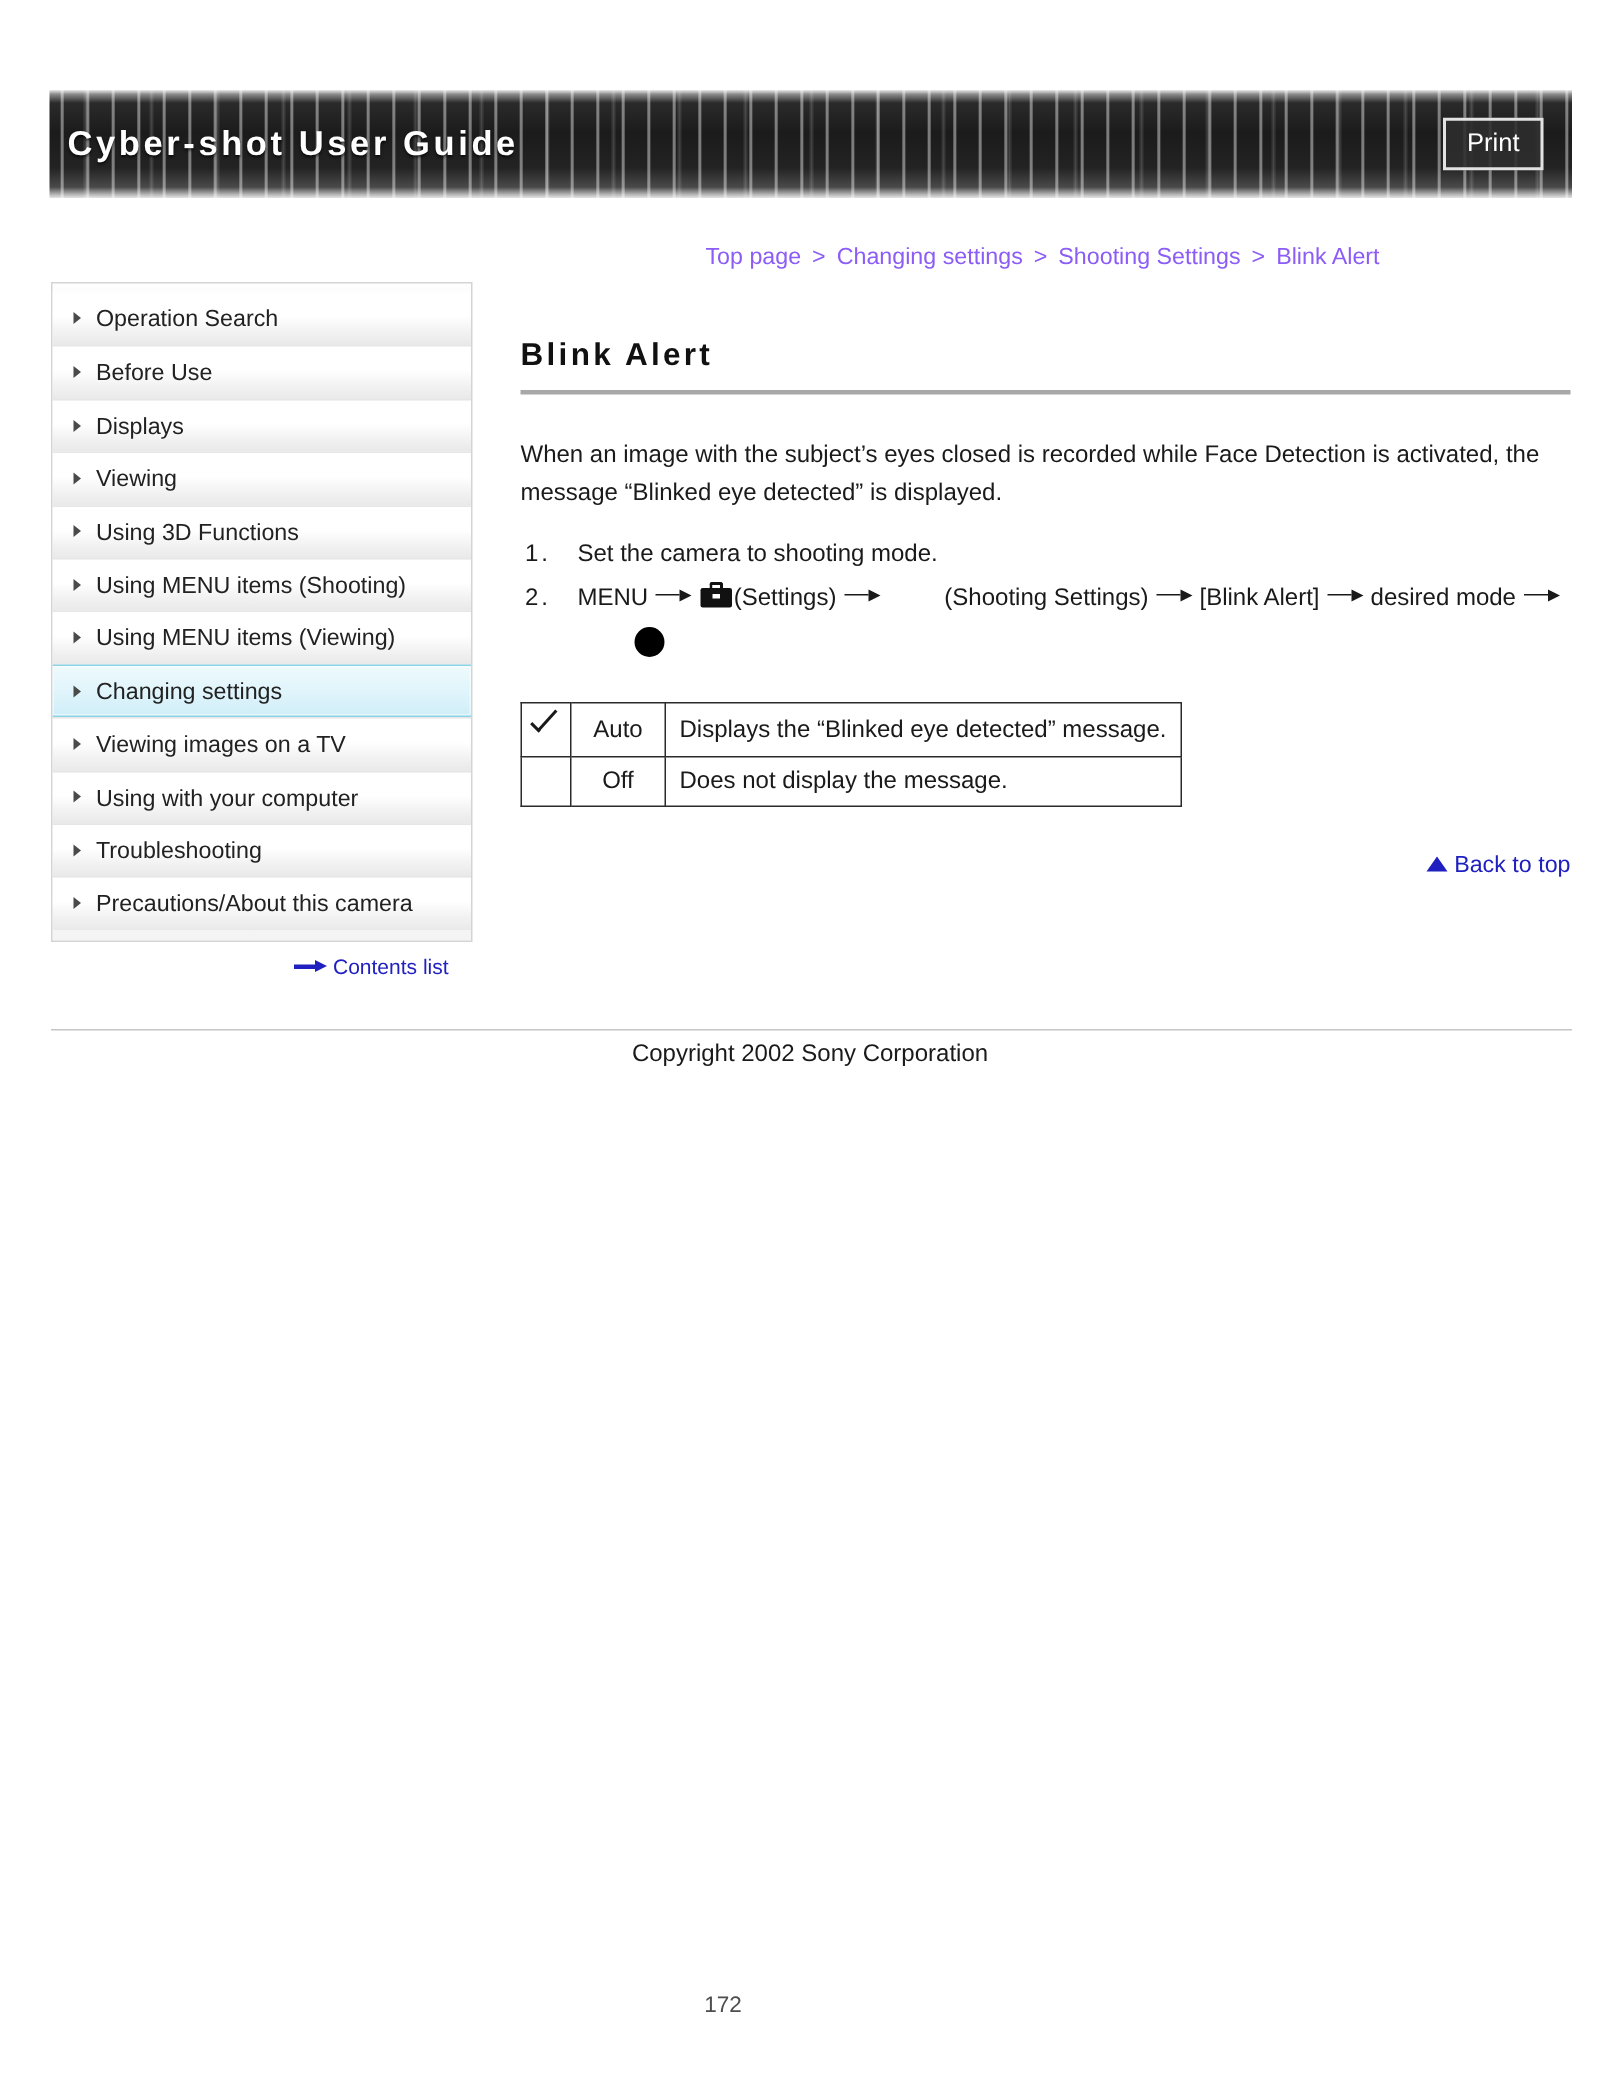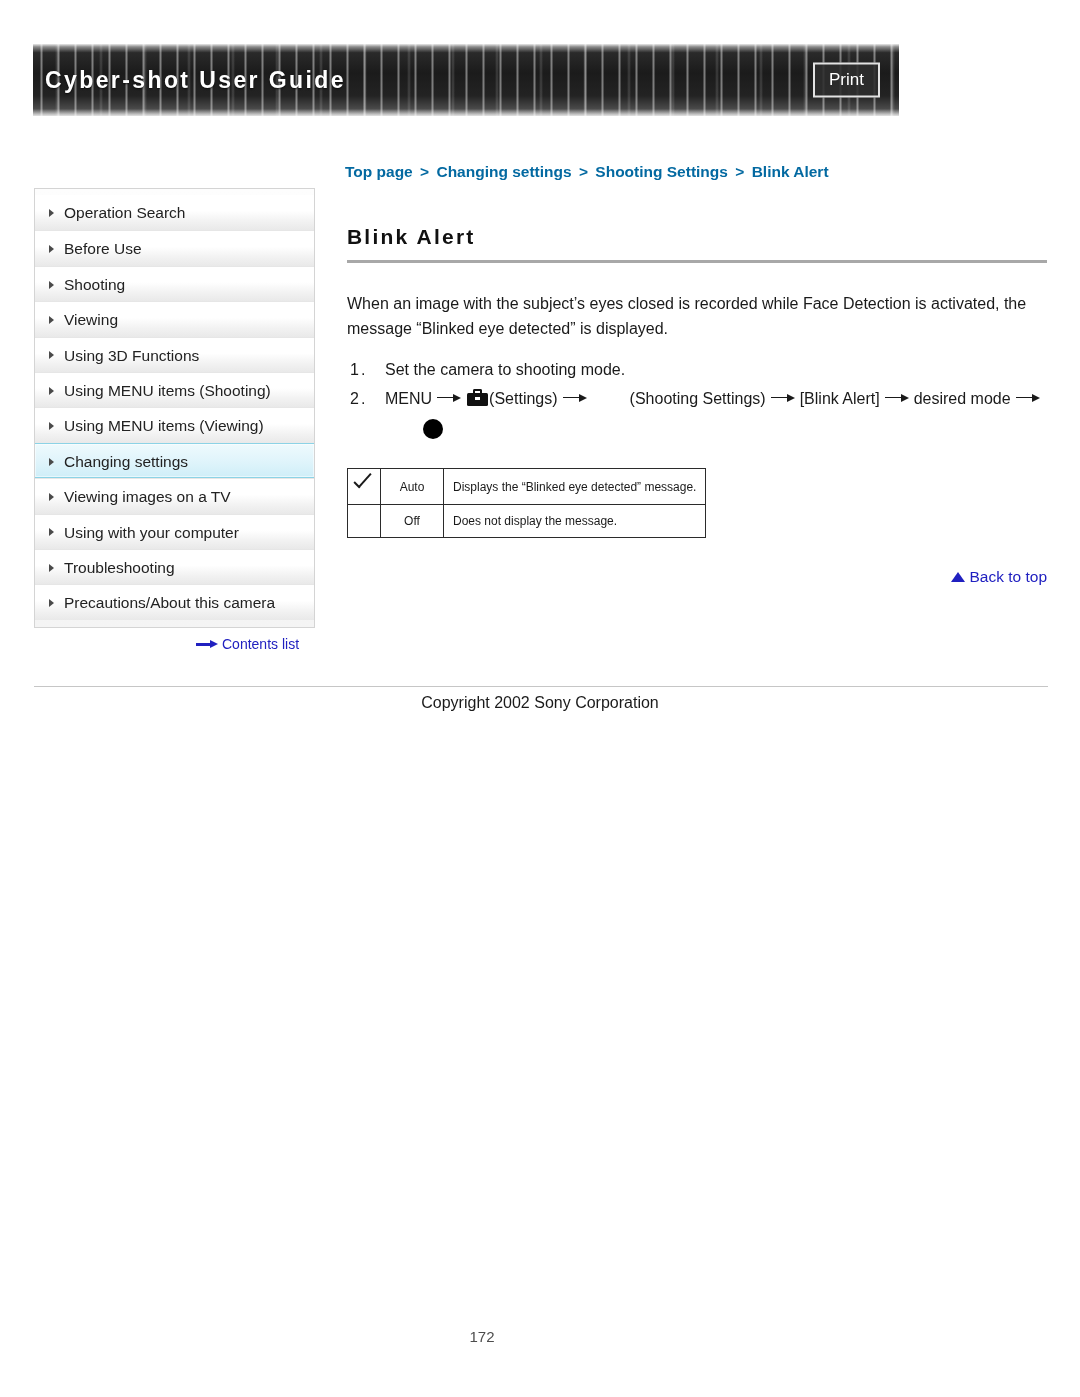"Cyber-shot User Guide" #header-banner { top: 44px -> 60px; width: 866px -> 1015px }
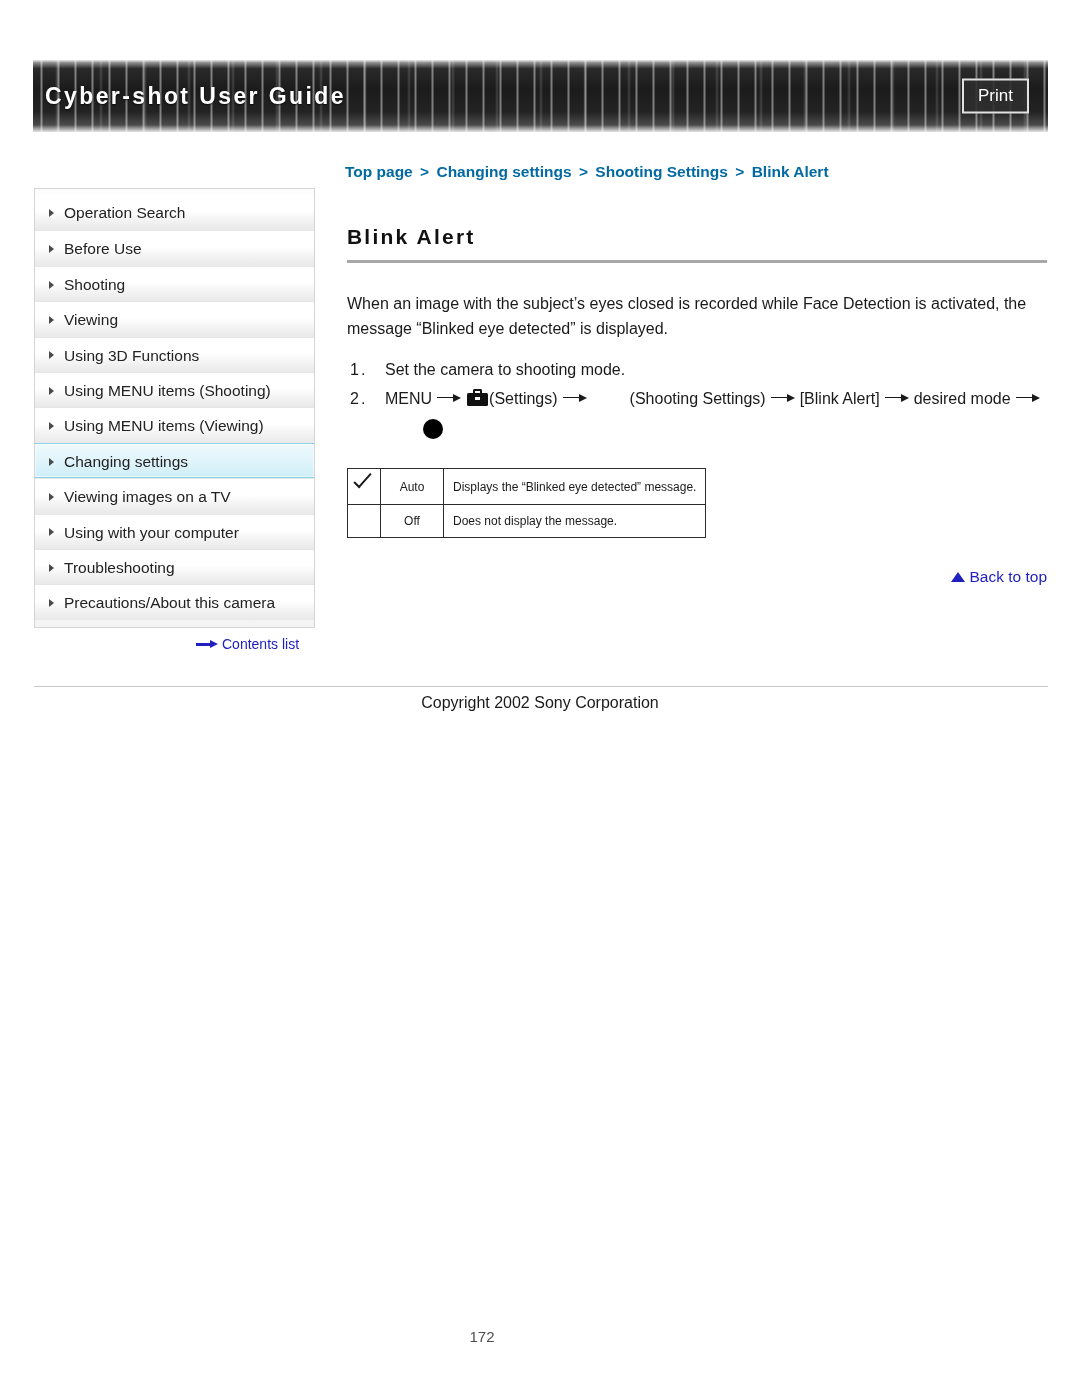"Top page > Changing settings" #breadcrumb { color: #0369a1 -> #8b5cf6; font-weight: bold -> none; text-align: left -> center }
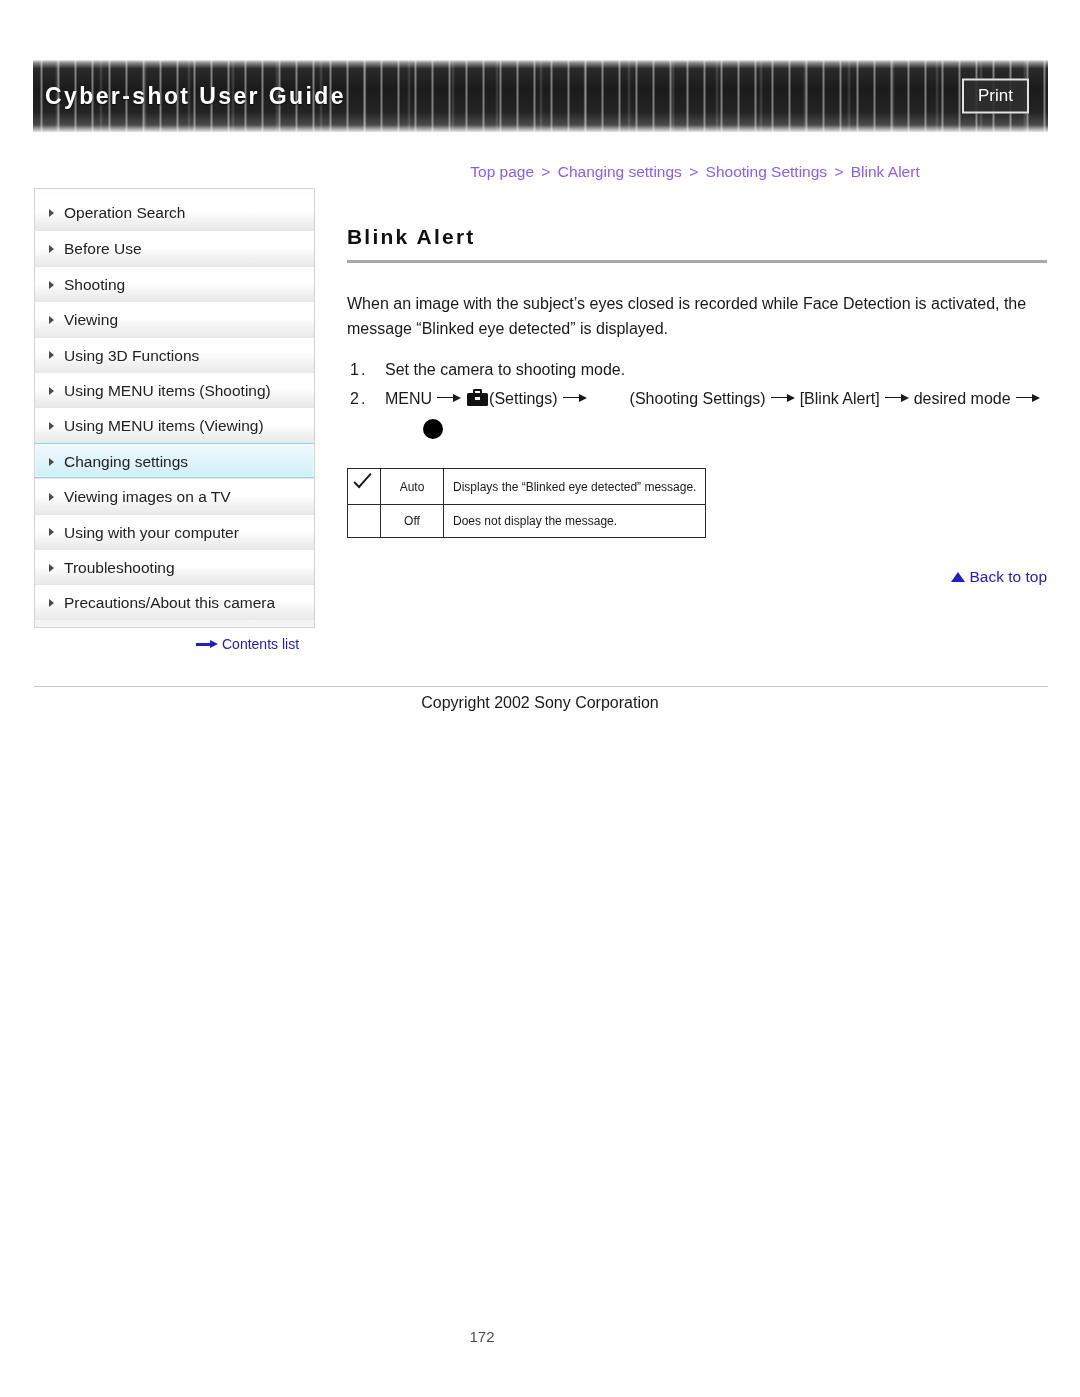"Shooting" span { text: Shooting -> Displays }
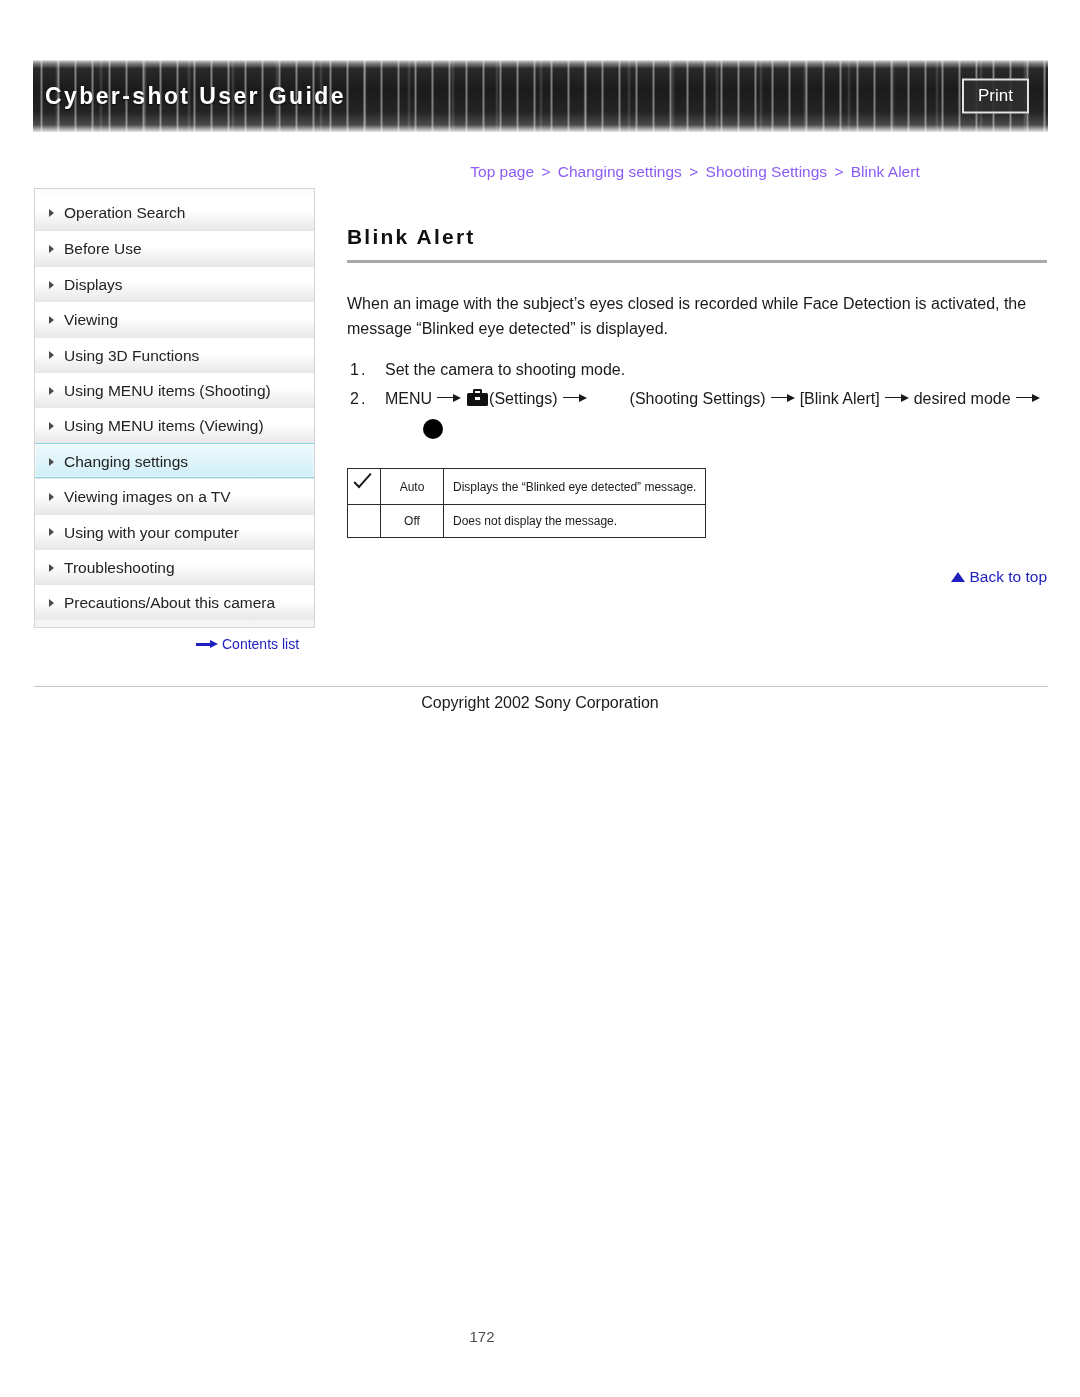"Auto" #options-table { font-size: 12px -> 16px }
